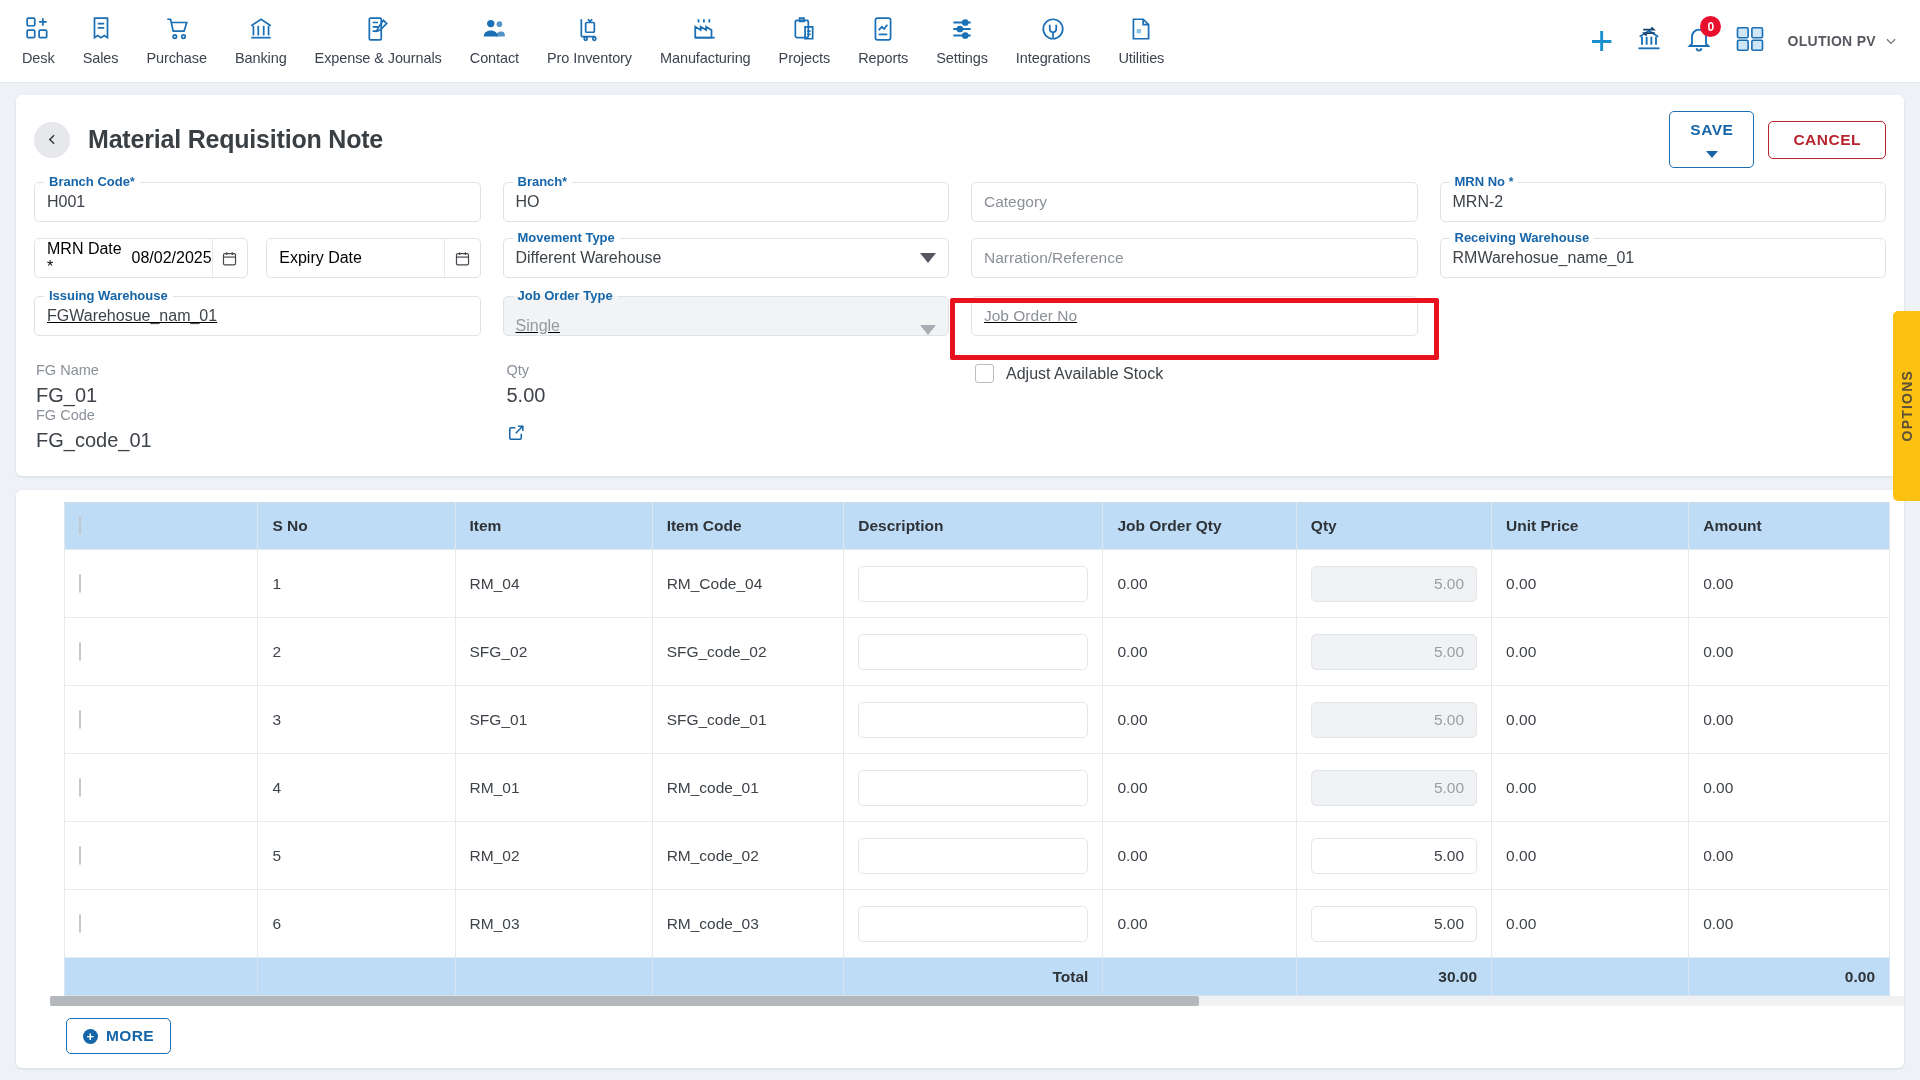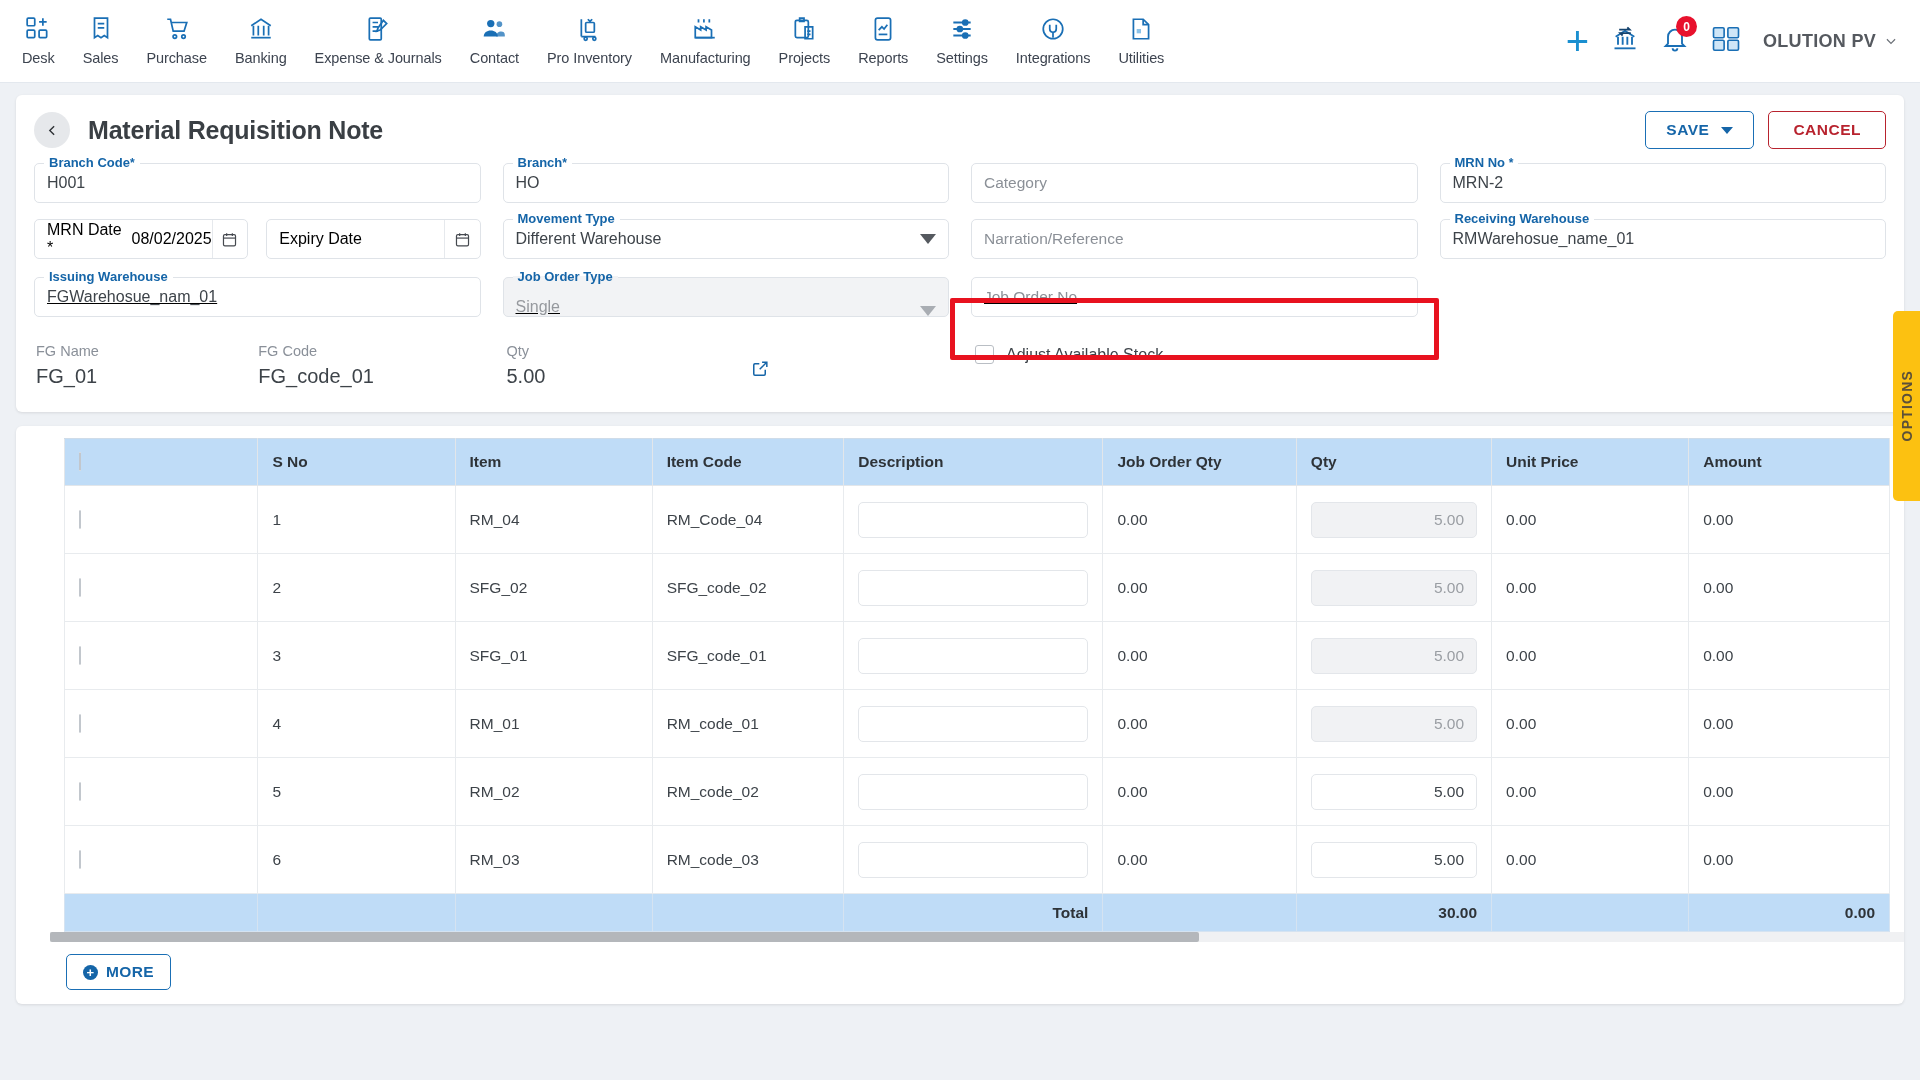"OLUTION PV" .user-menu { font-size: 18px -> 14px }
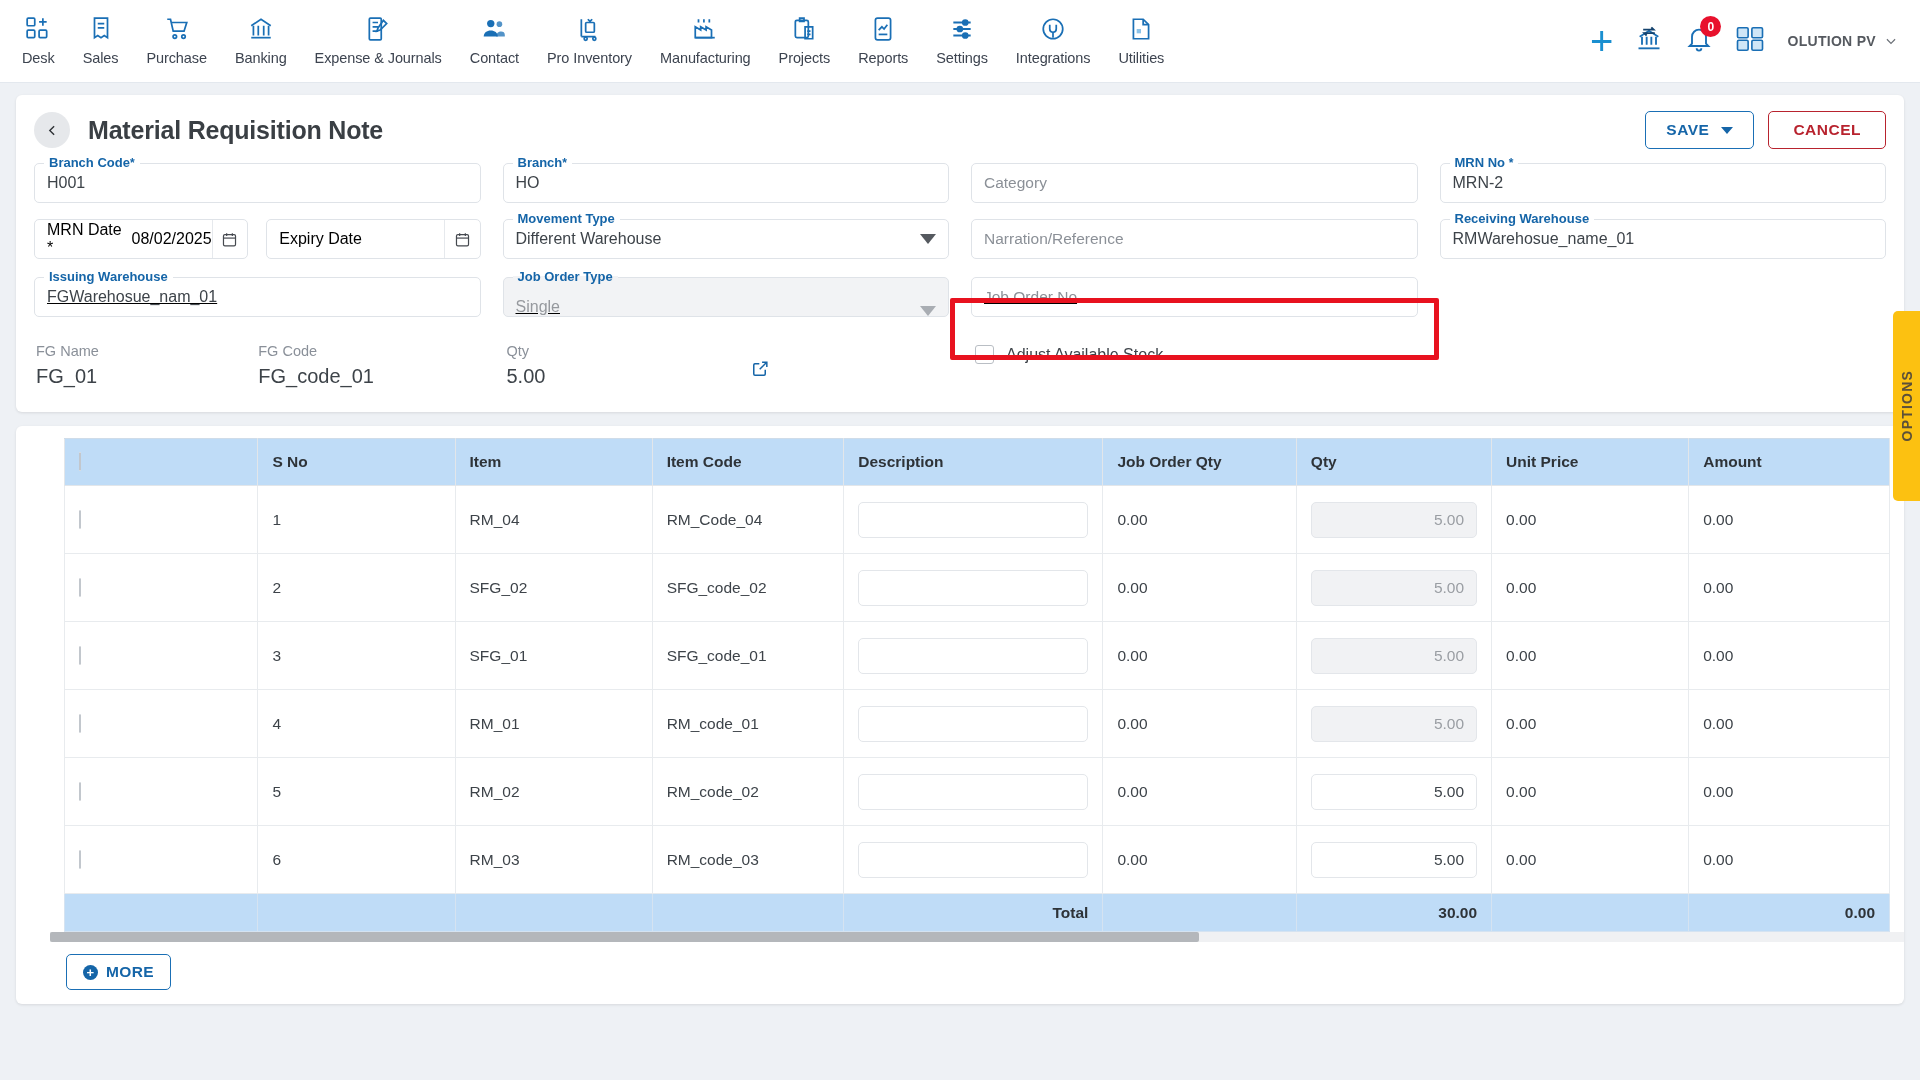"SAVE" .btn-save { flex-direction: none -> column }
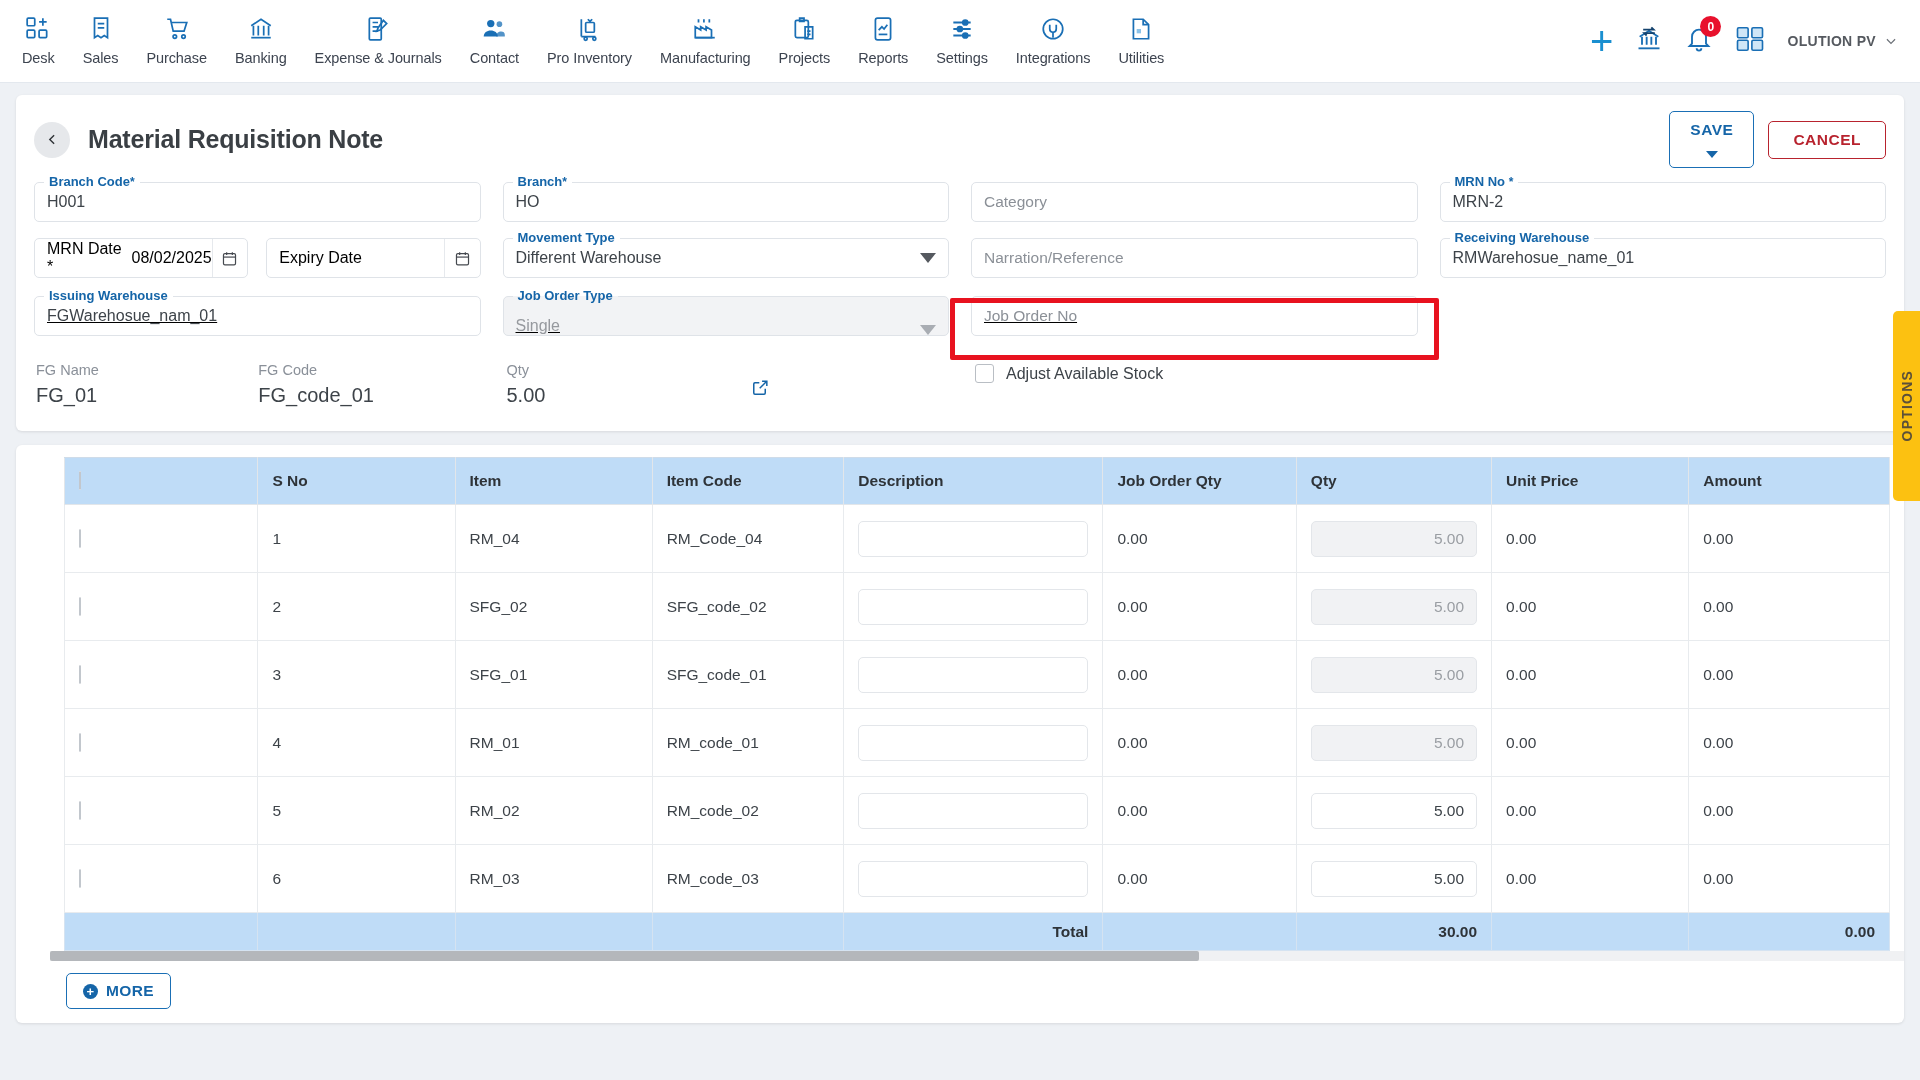"FG Name" .mini-row { flex-direction: none -> column }
